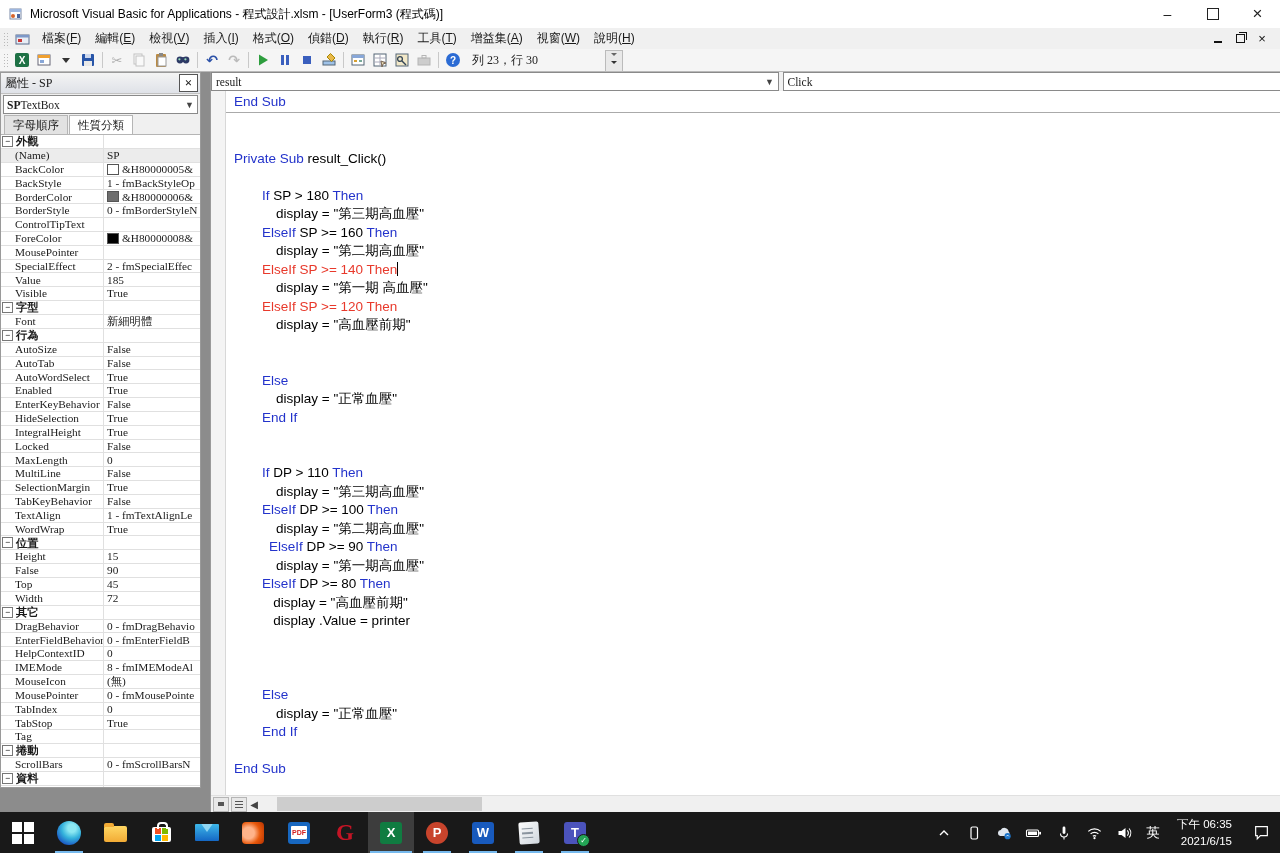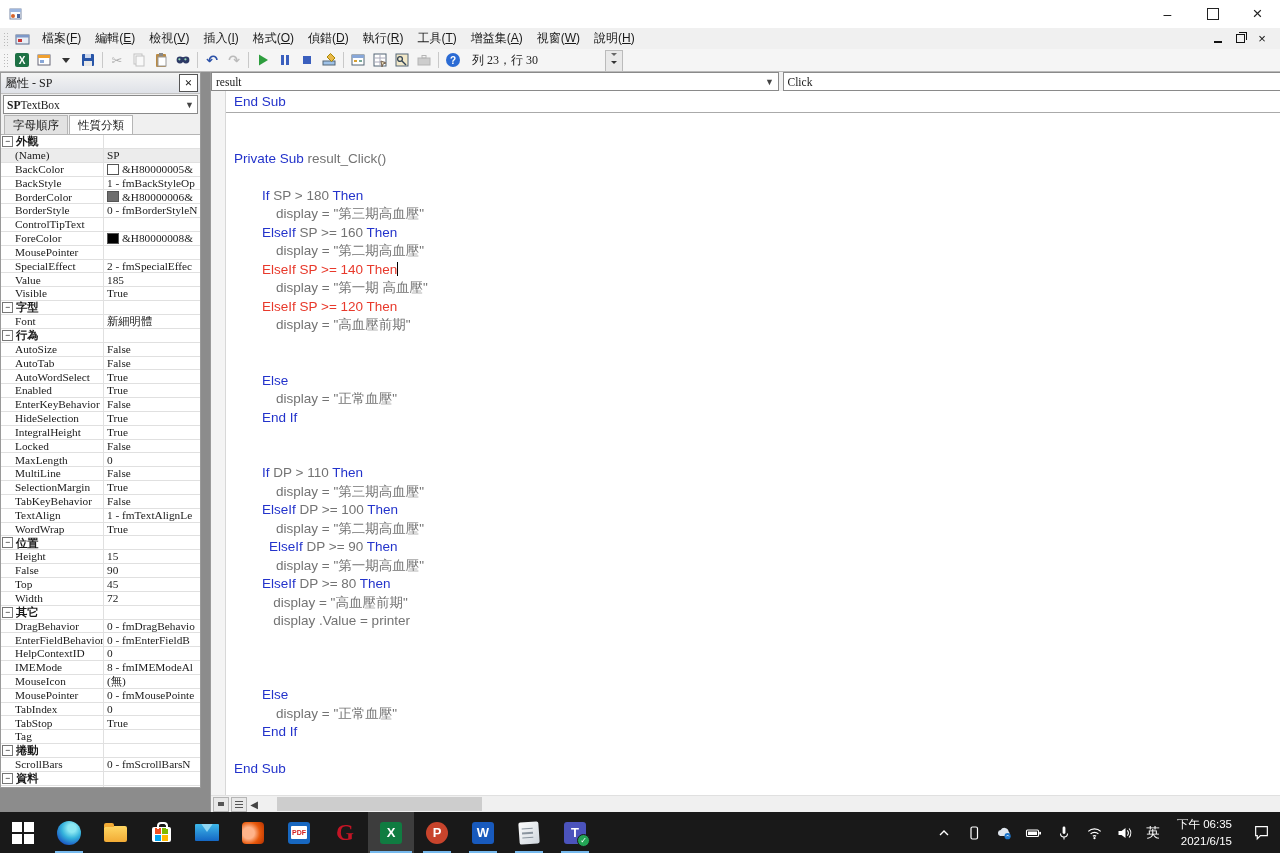"Microsoft Visual Basic for Applications" span.ttl { html: none -> <span>Microsoft Visual Basic for Applications - 程式設計.xlsm - [UserForm3 (程式碼)]</span> }
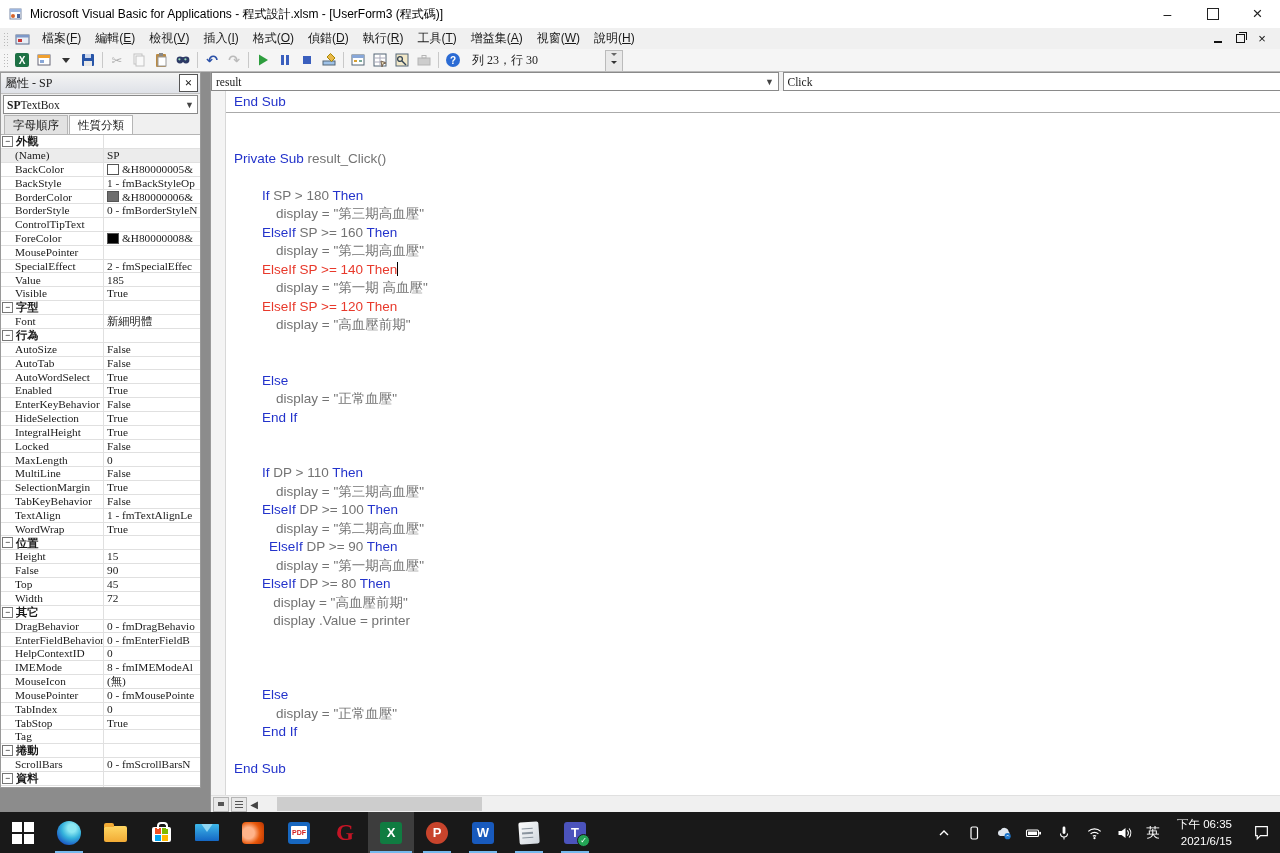"result_Click()" .c-id { color: #737373 -> #000000 }
